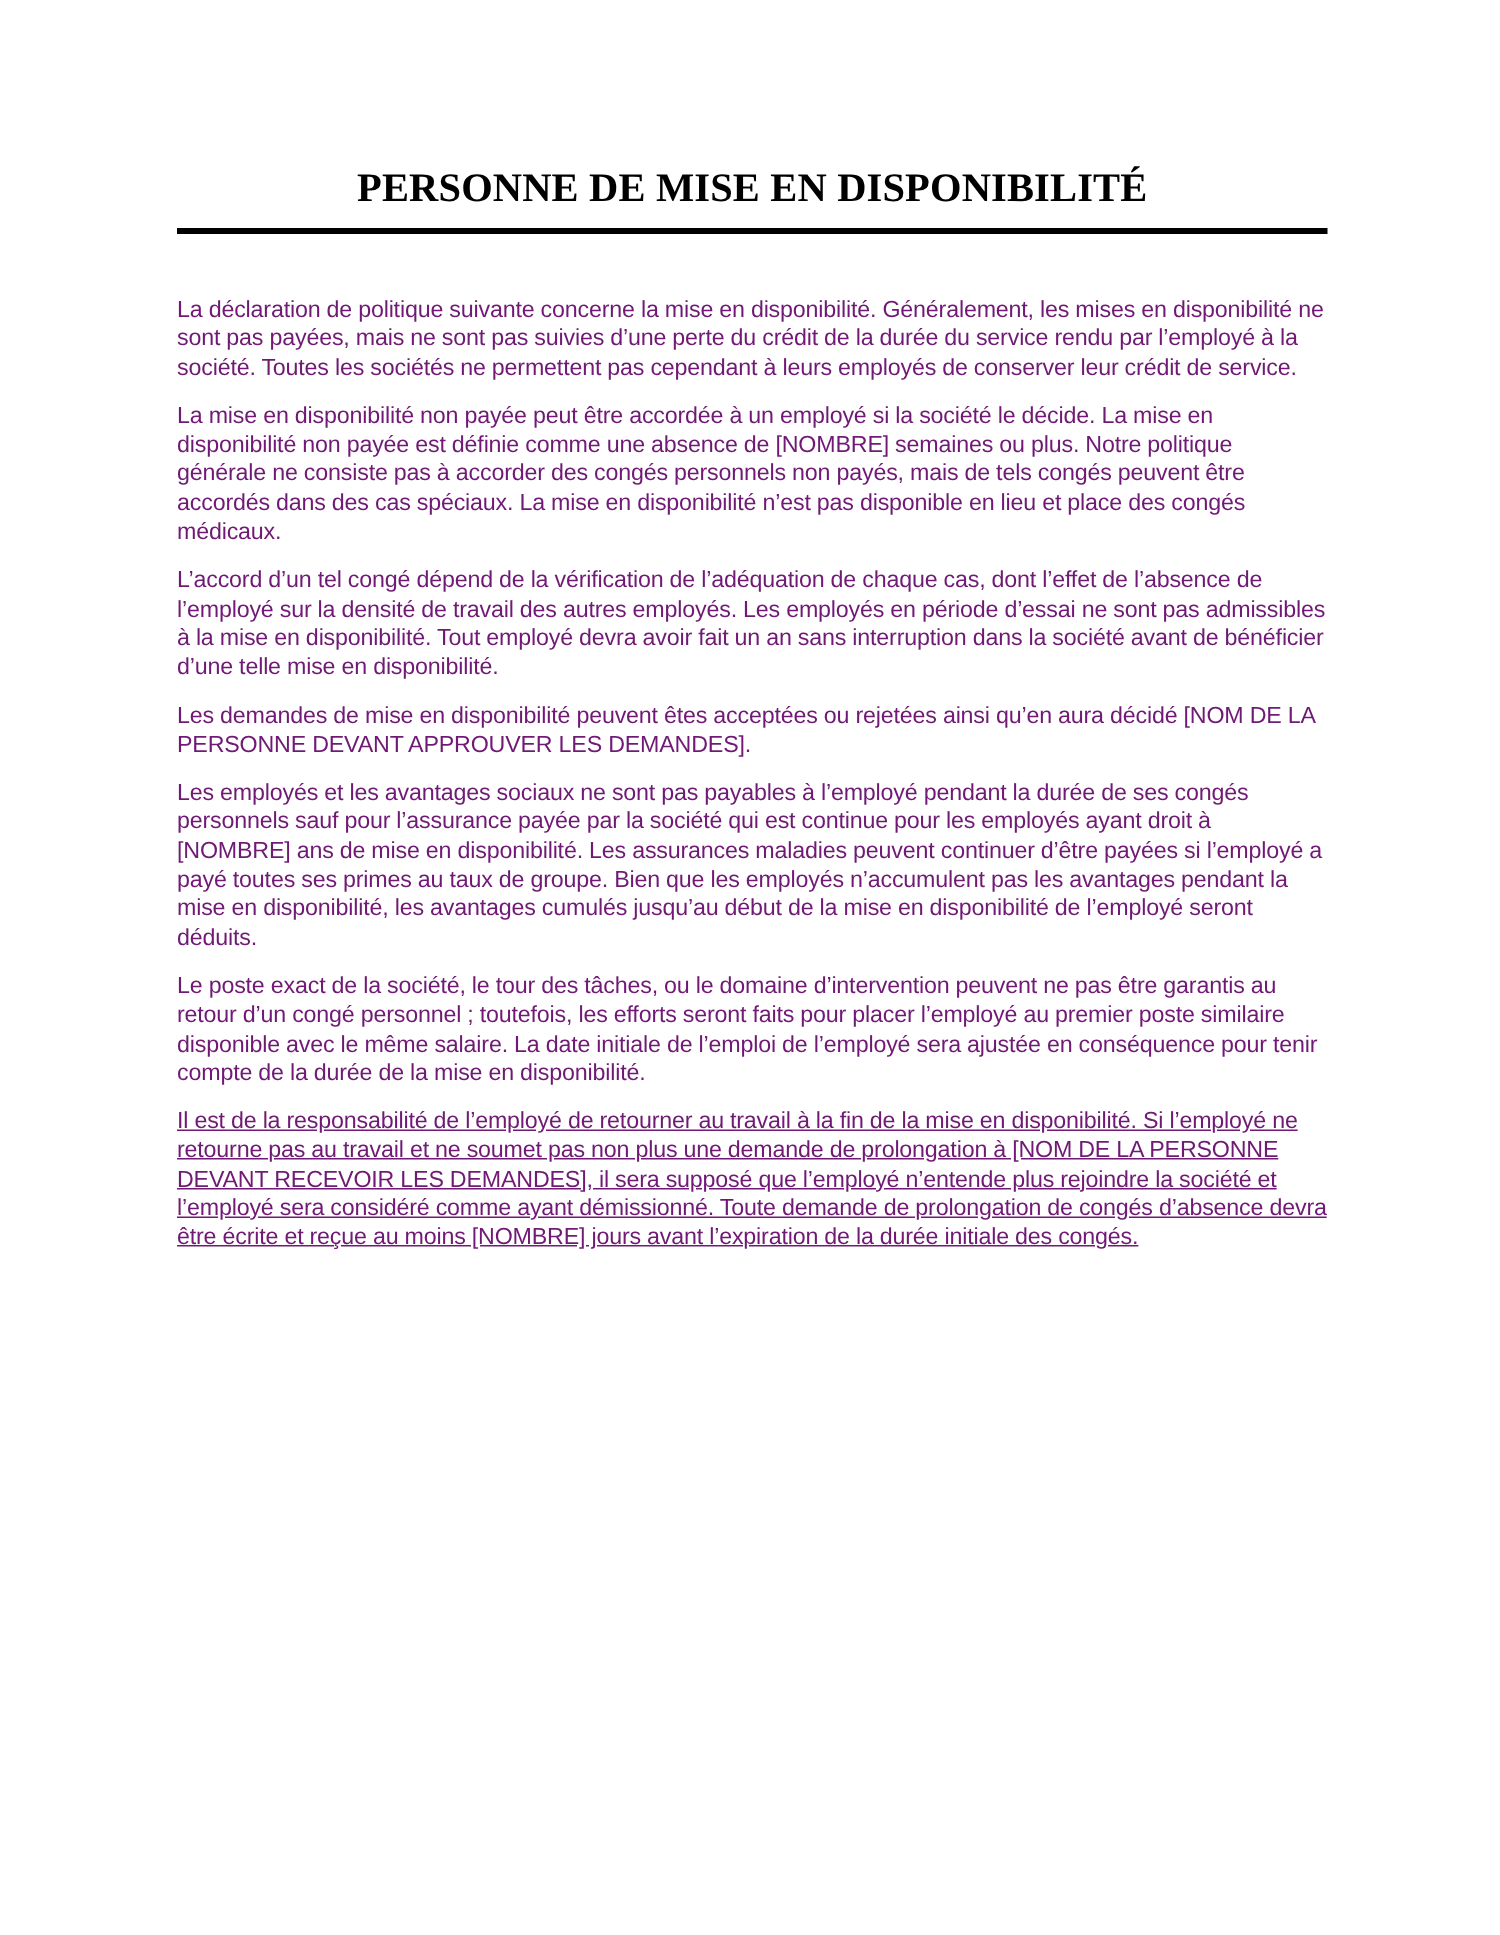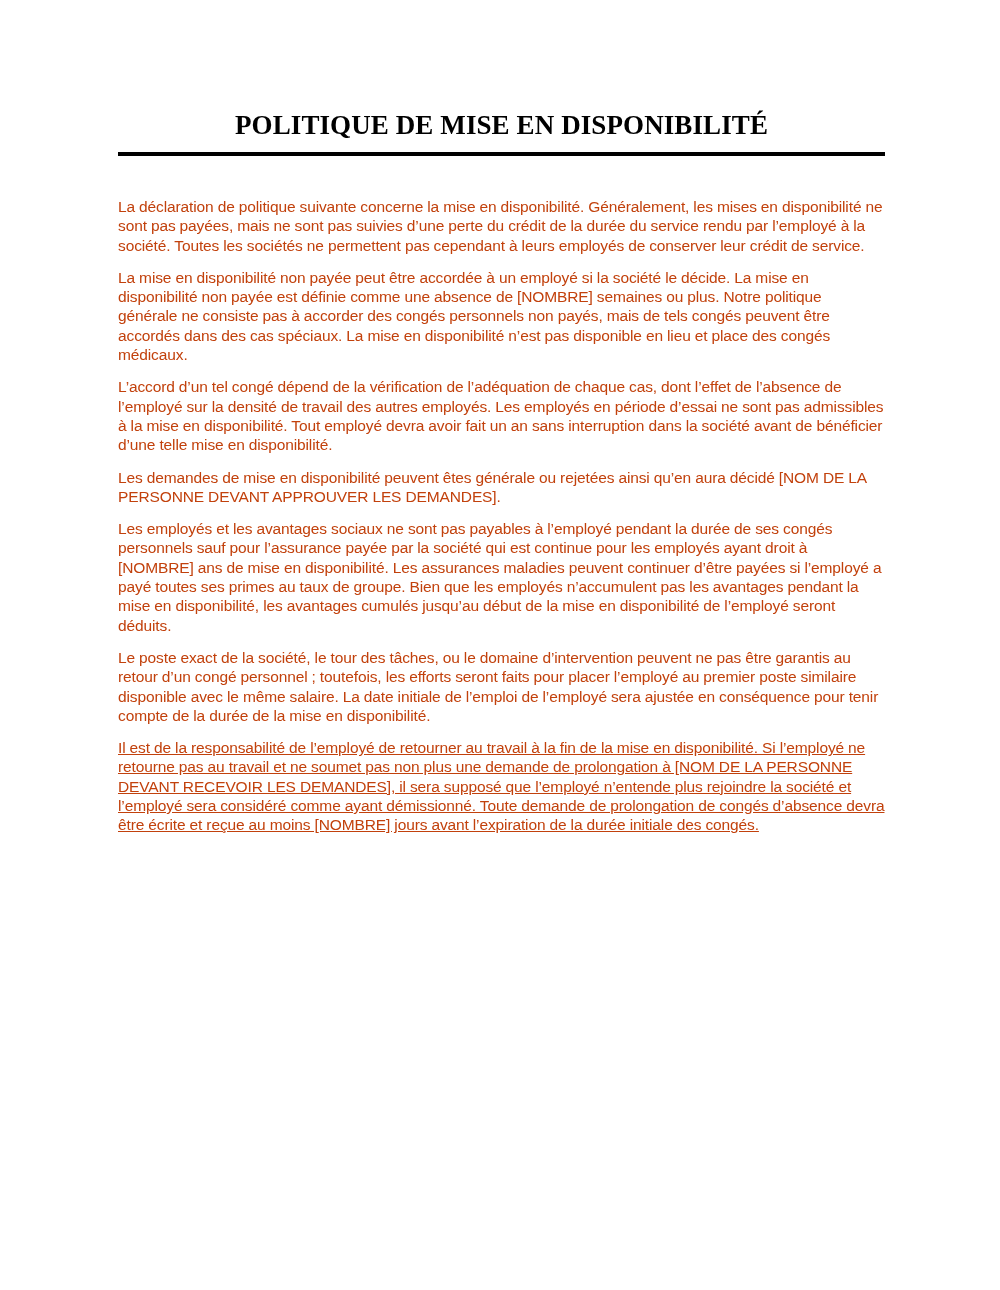"POLITIQUE DE MISE EN DISPONIBILITÉ" h1.doc-title { text: POLITIQUE -> PERSONNE }
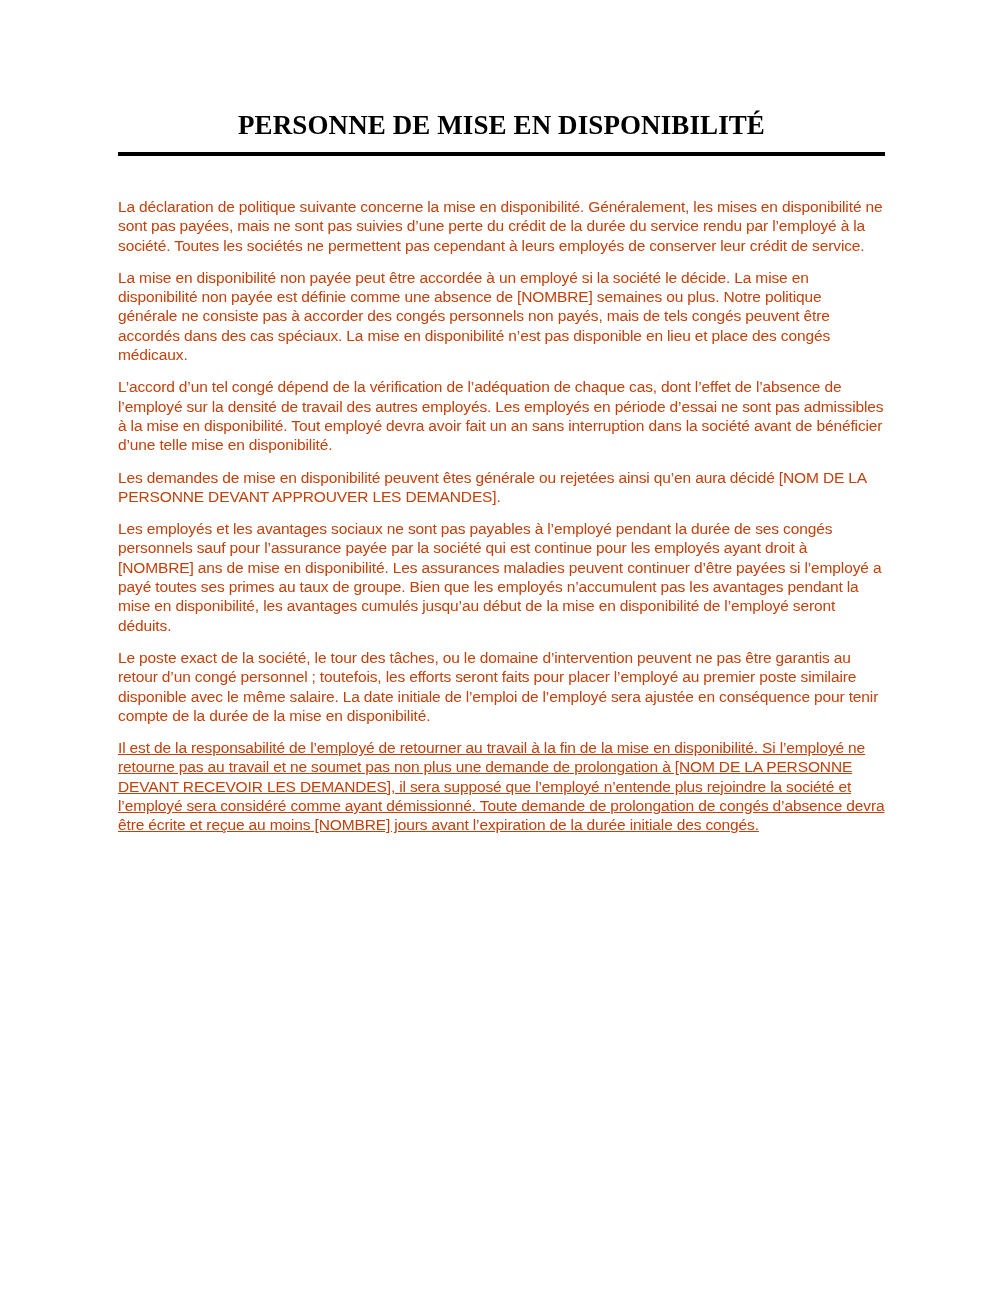"La déclaration de politique suivante" .para { color: #c2410c -> #701a75 }
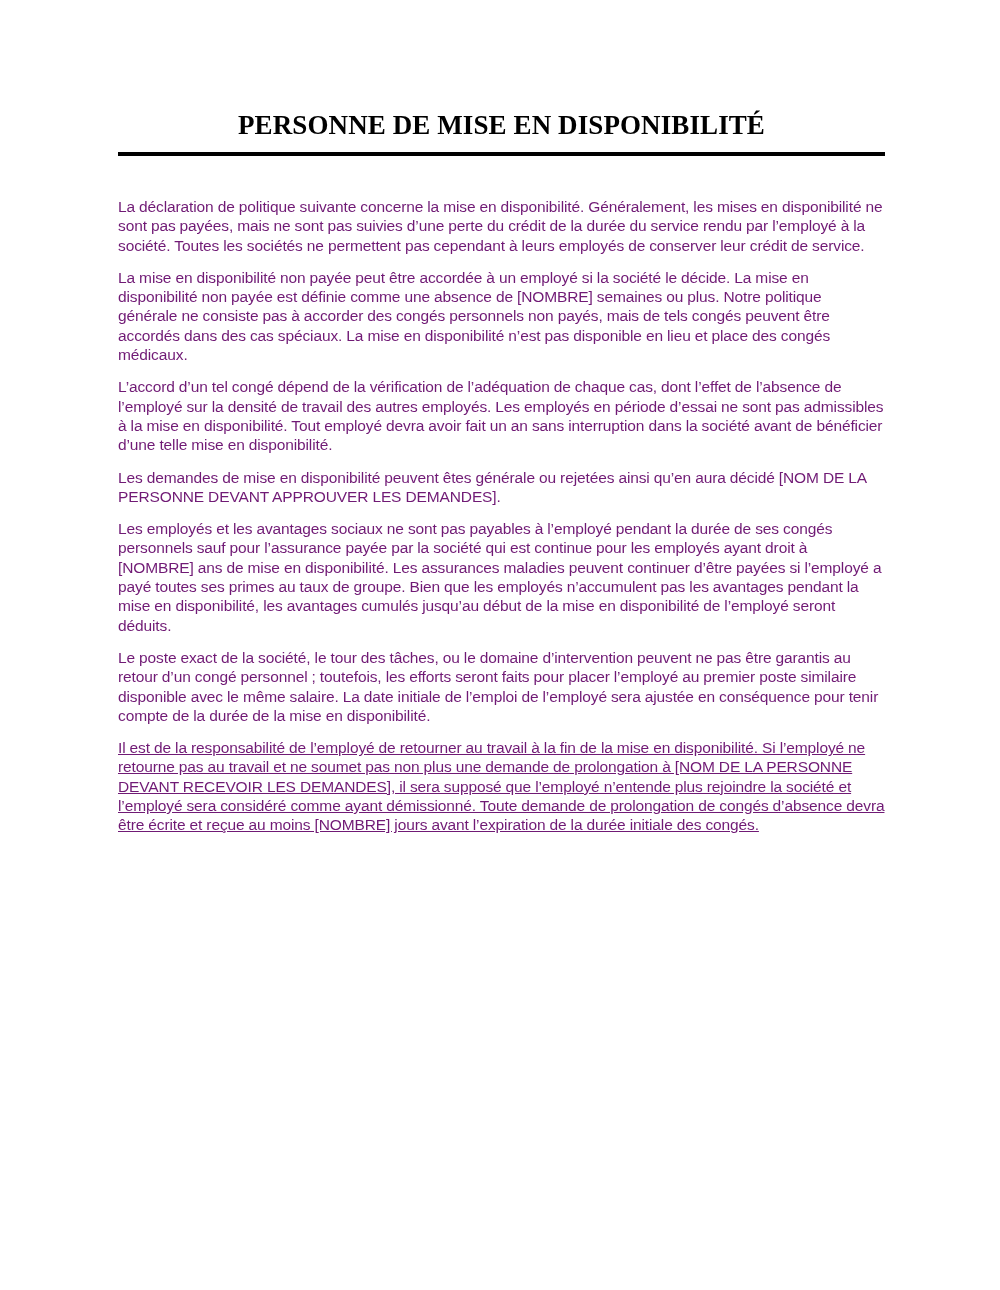"Les demandes de mise en" p.para { text: générale -> acceptées }
